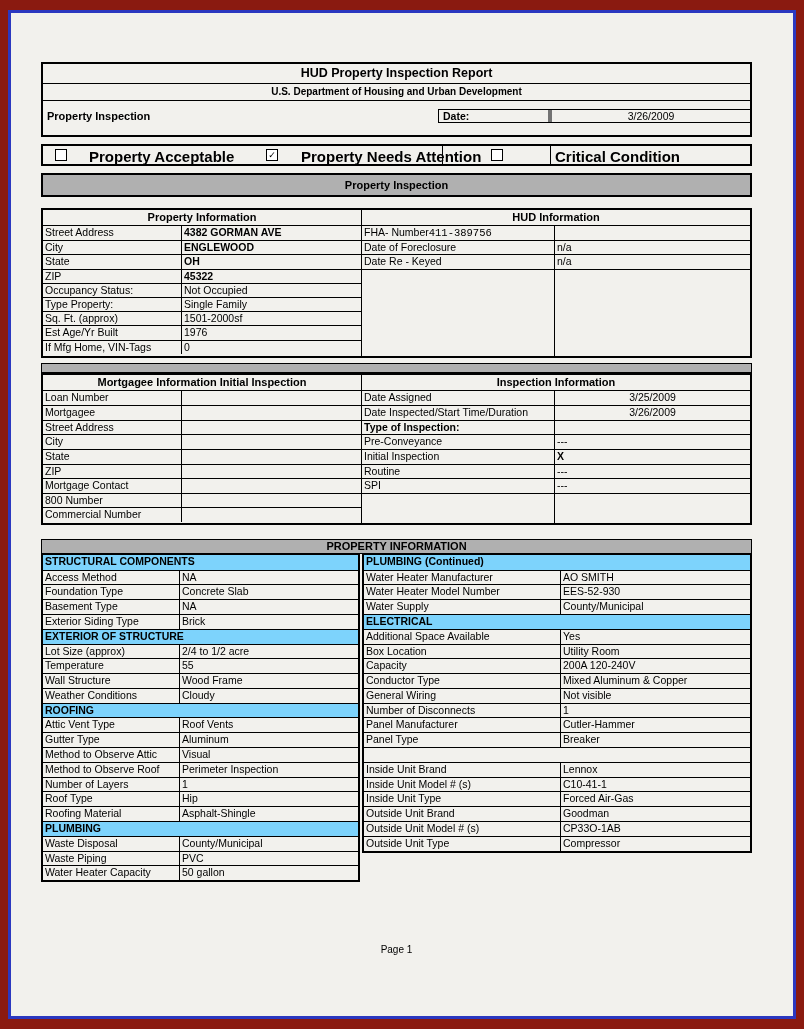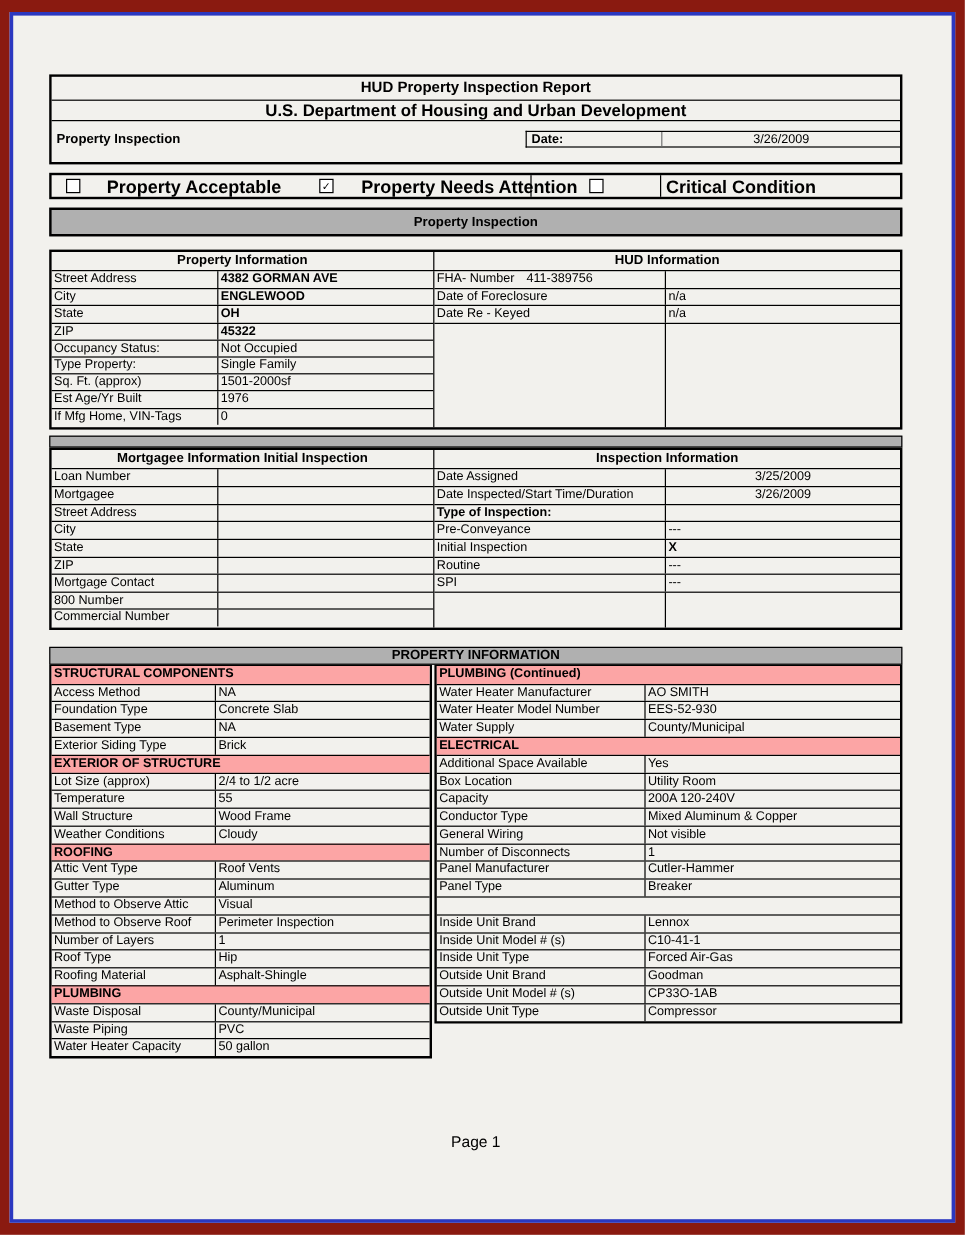"U.S. Department of Housing and" .t-subtitle { font-size: 14px -> 10px }
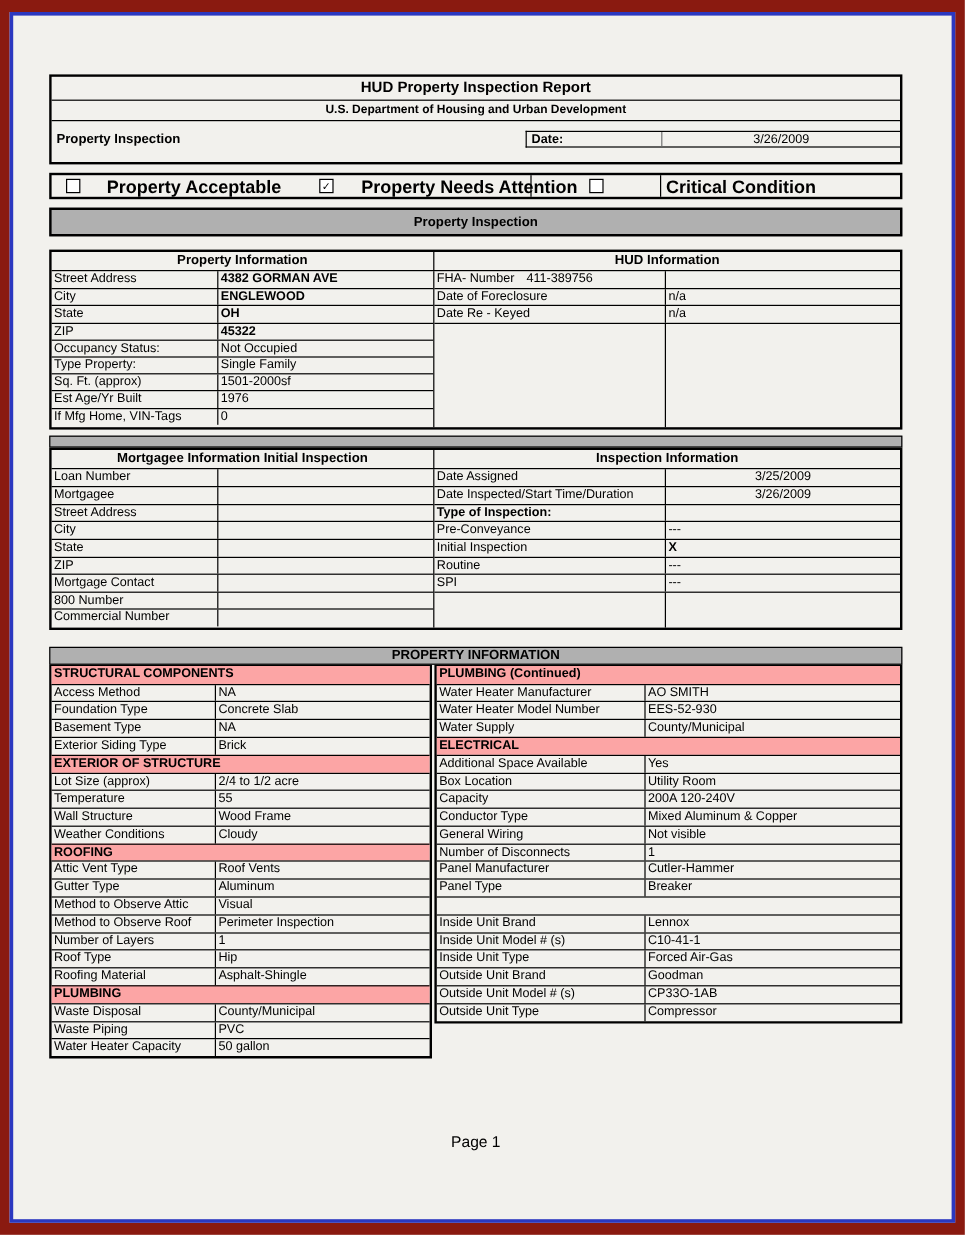"Date:" .date-label { border-right: 1px solid #737373 -> 4px solid #737373 }
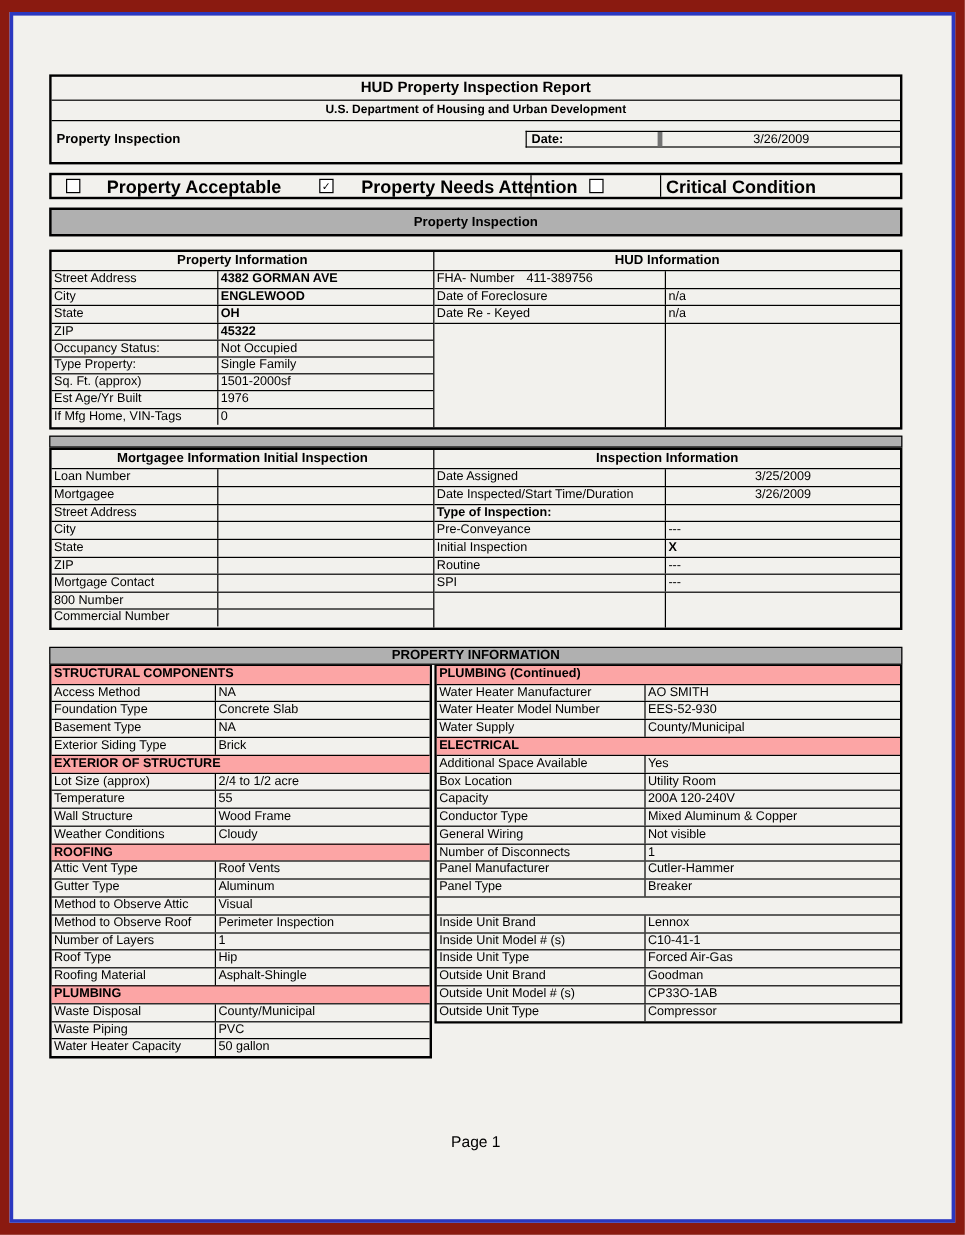"411-389756" .fha-num { font-family: none -> Liberation Mono, monospace; margin-left: 10px -> none }
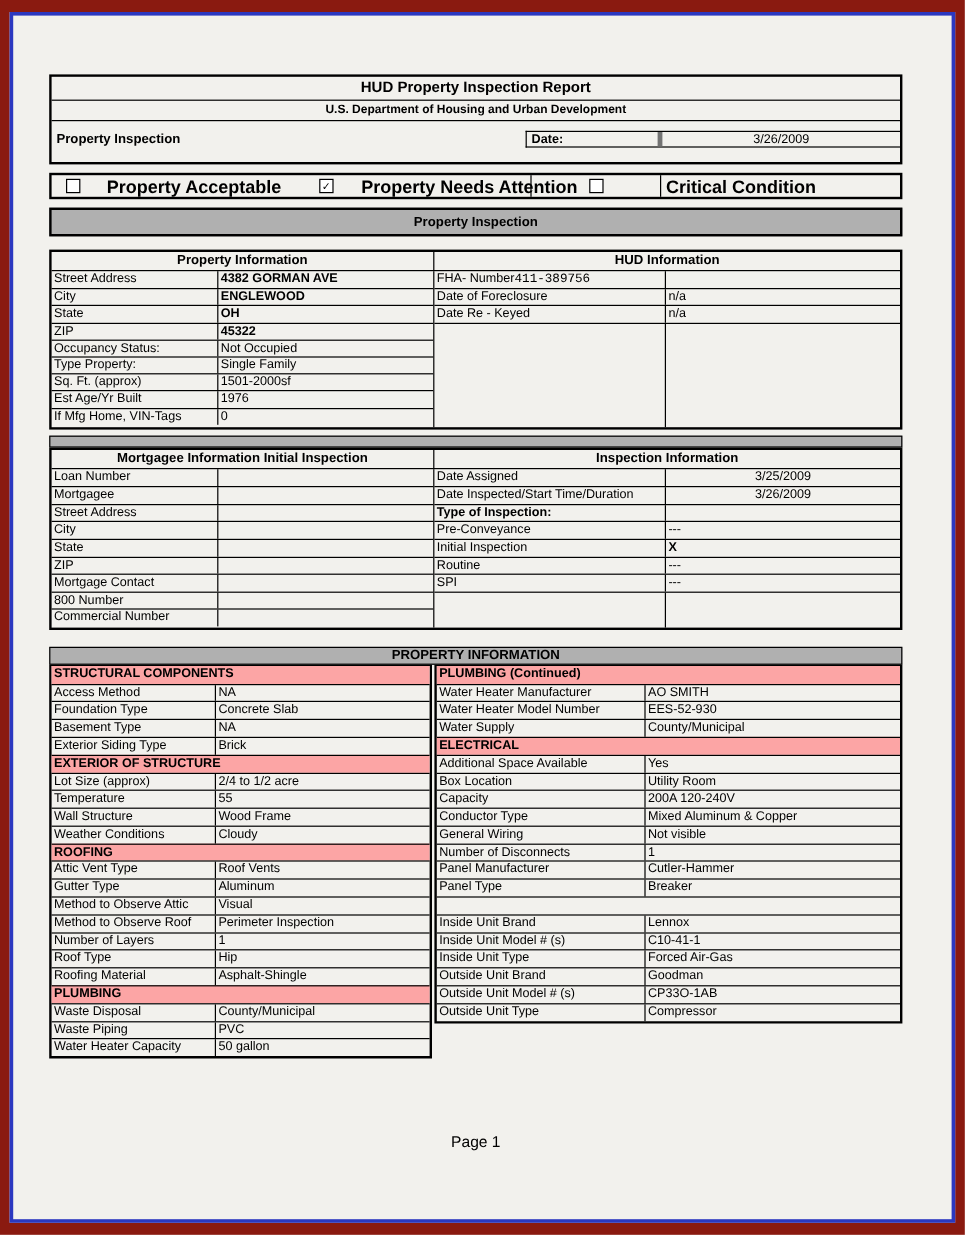"STRUCTURAL COMPONENTS" .sec-bottom .t-header { background: #fca5a5 -> #7dd3fc }
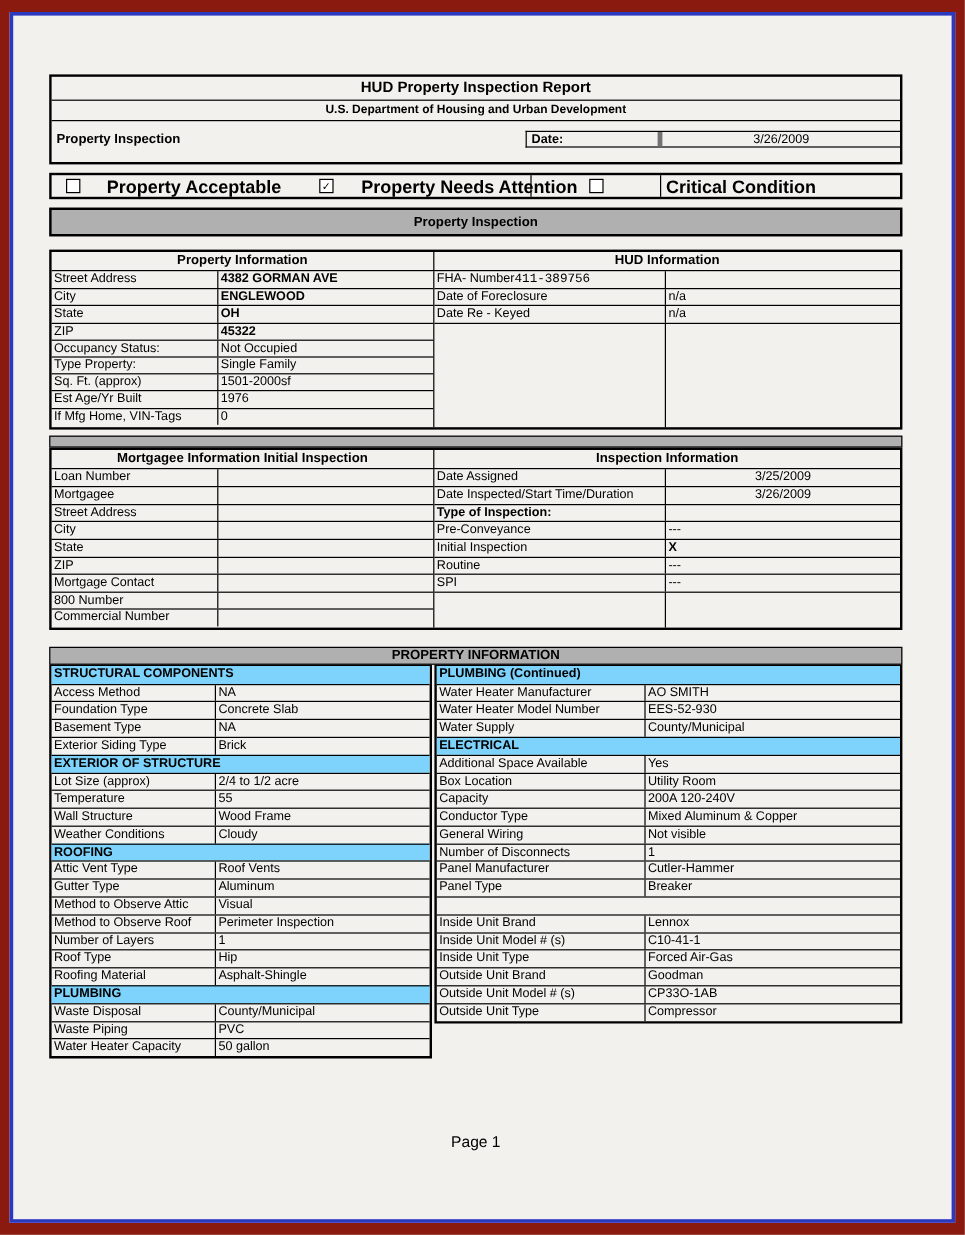"Water Heater Manufacturer" .pb-right .cell.label { width: 174px -> 197px }
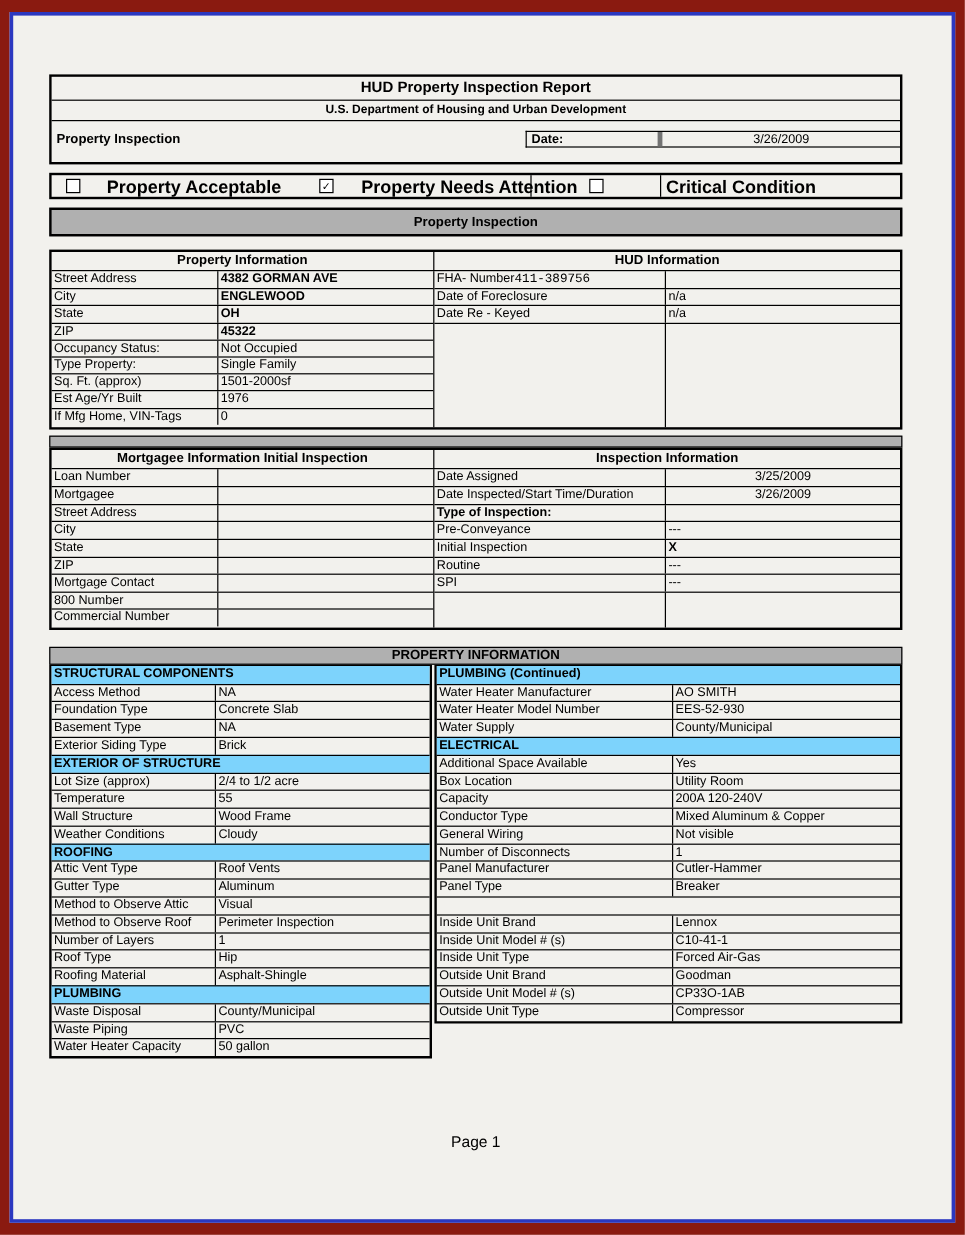"Page 1" .footer { font-size: 13px -> 10px }
